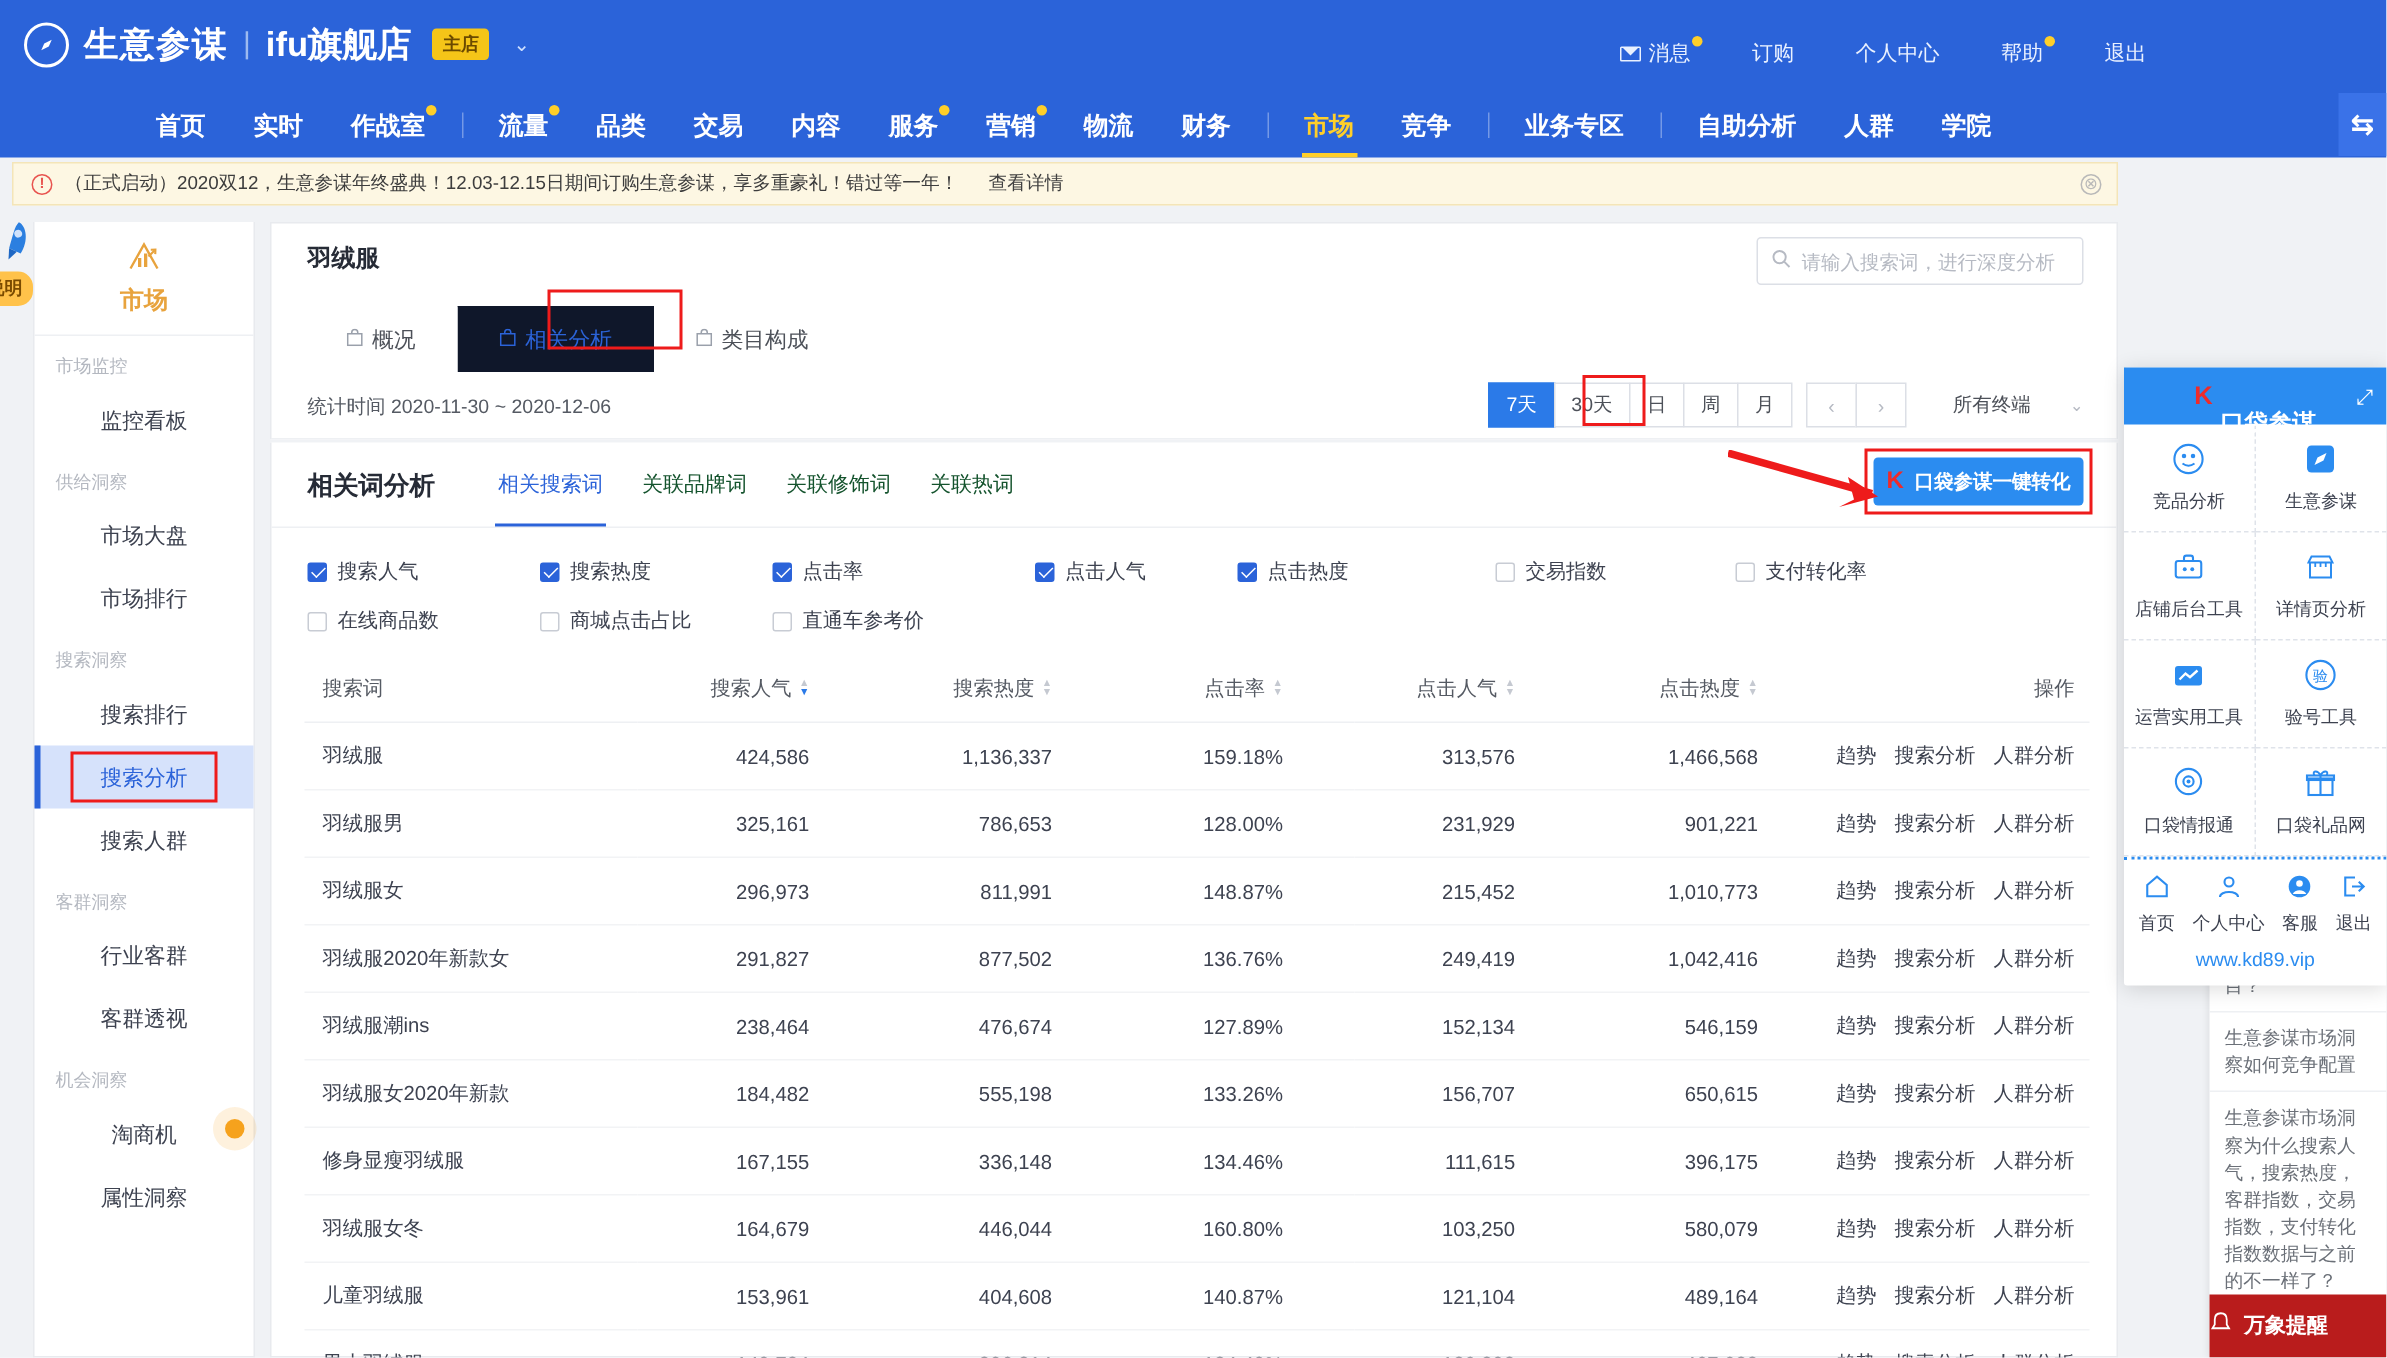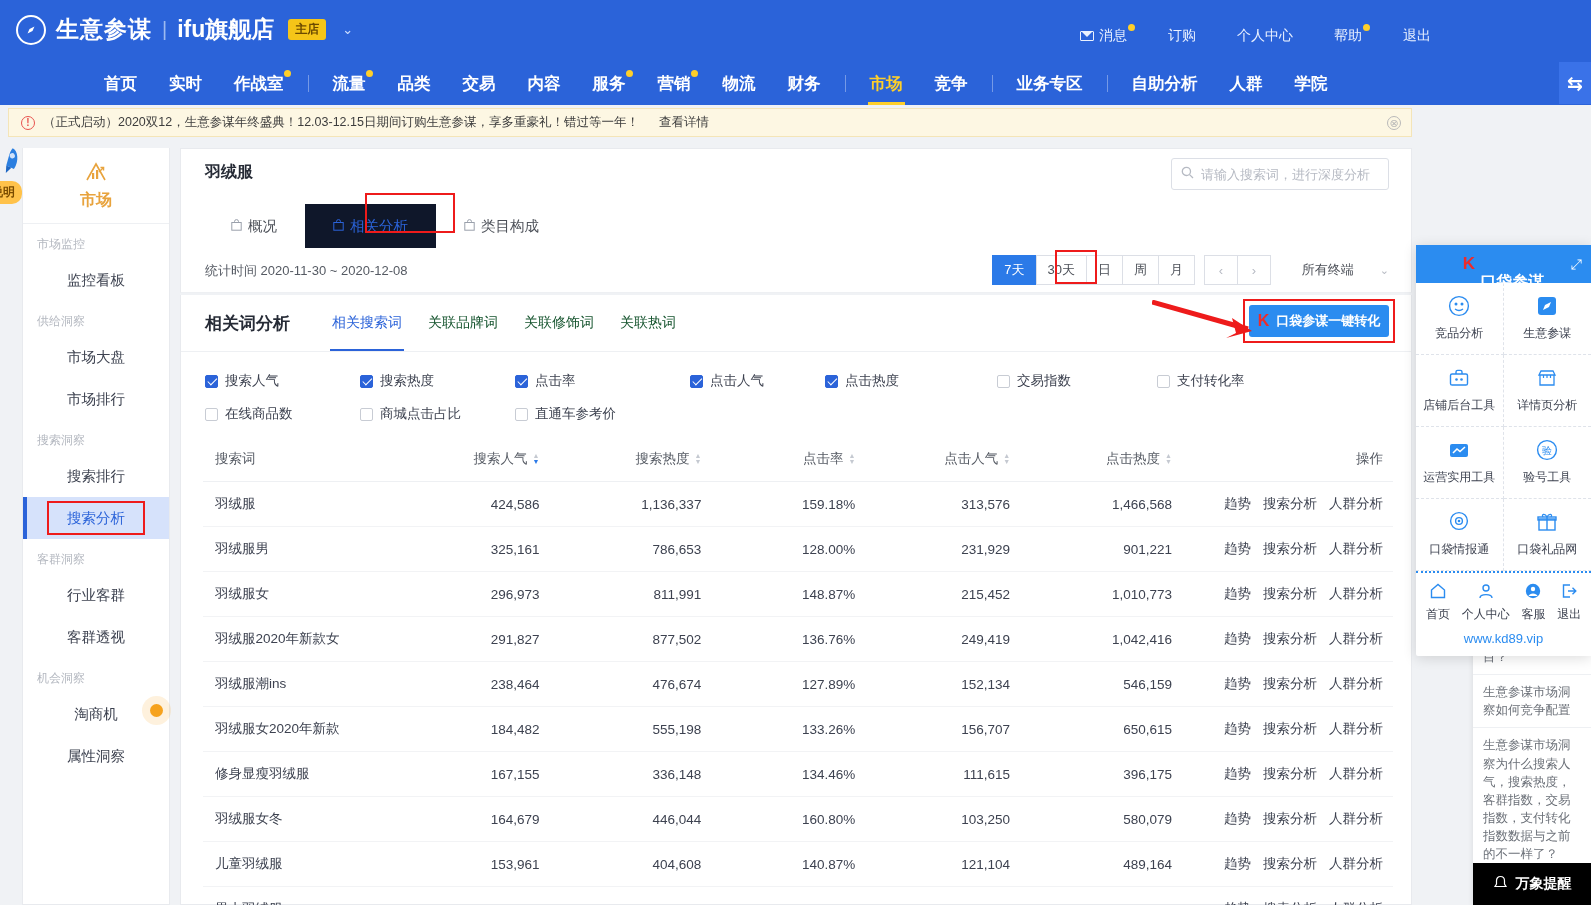"统计时间 2020-11-30 ~ 2020-12-08" div.stat-time { text: 2020-12-08 -> 2020-12-06 }
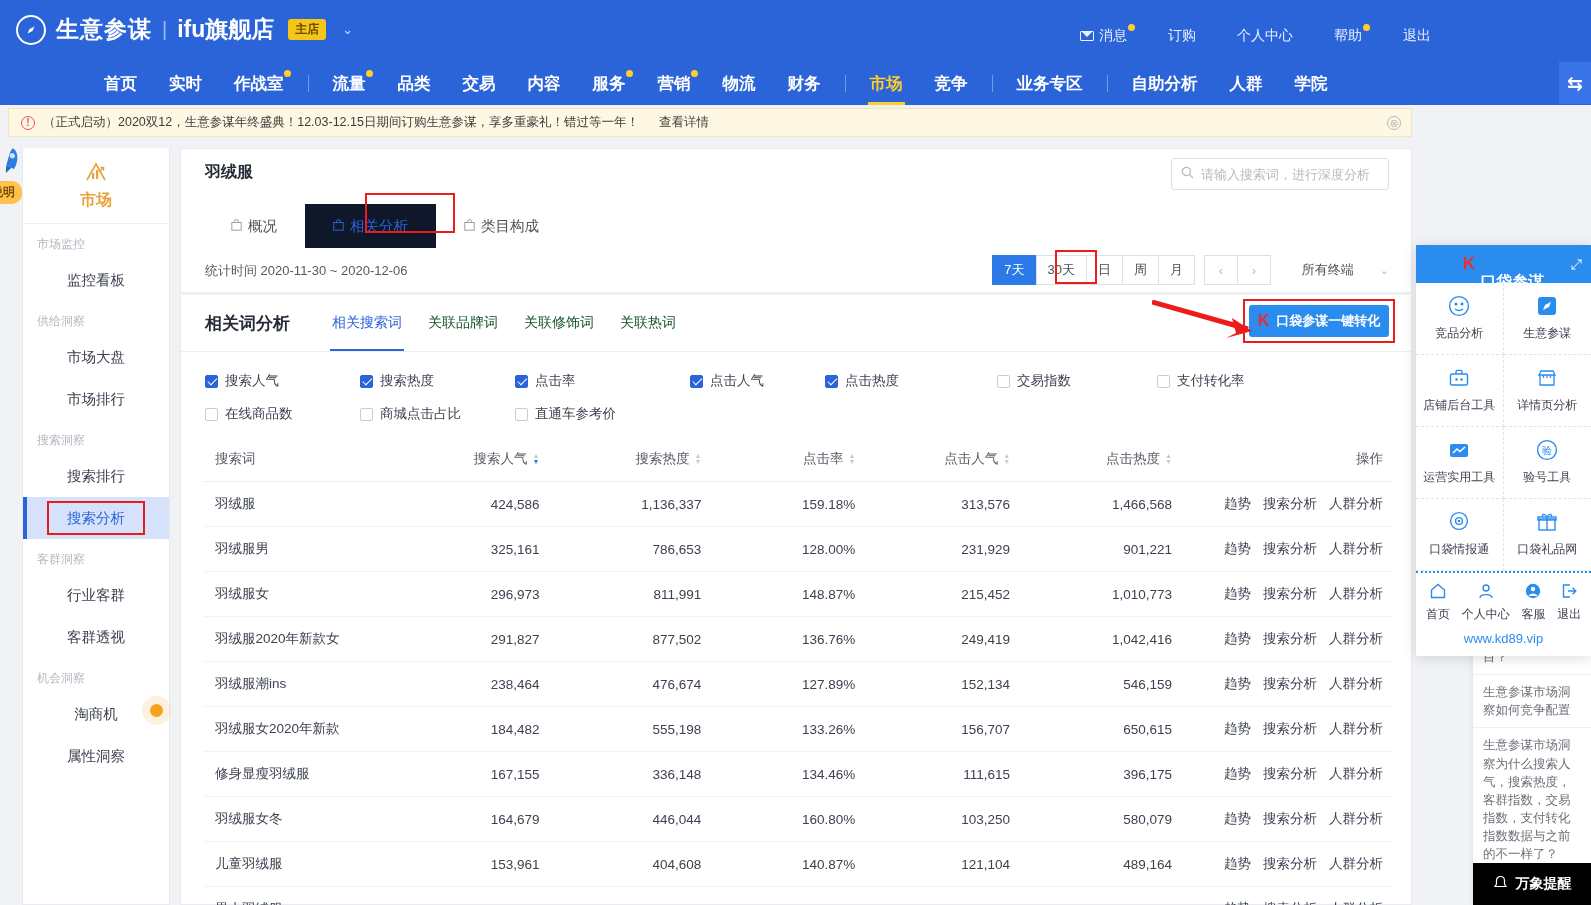"搜索人群" div.sb-item { html: none -> <div> <span>搜索人群</span> </div> }
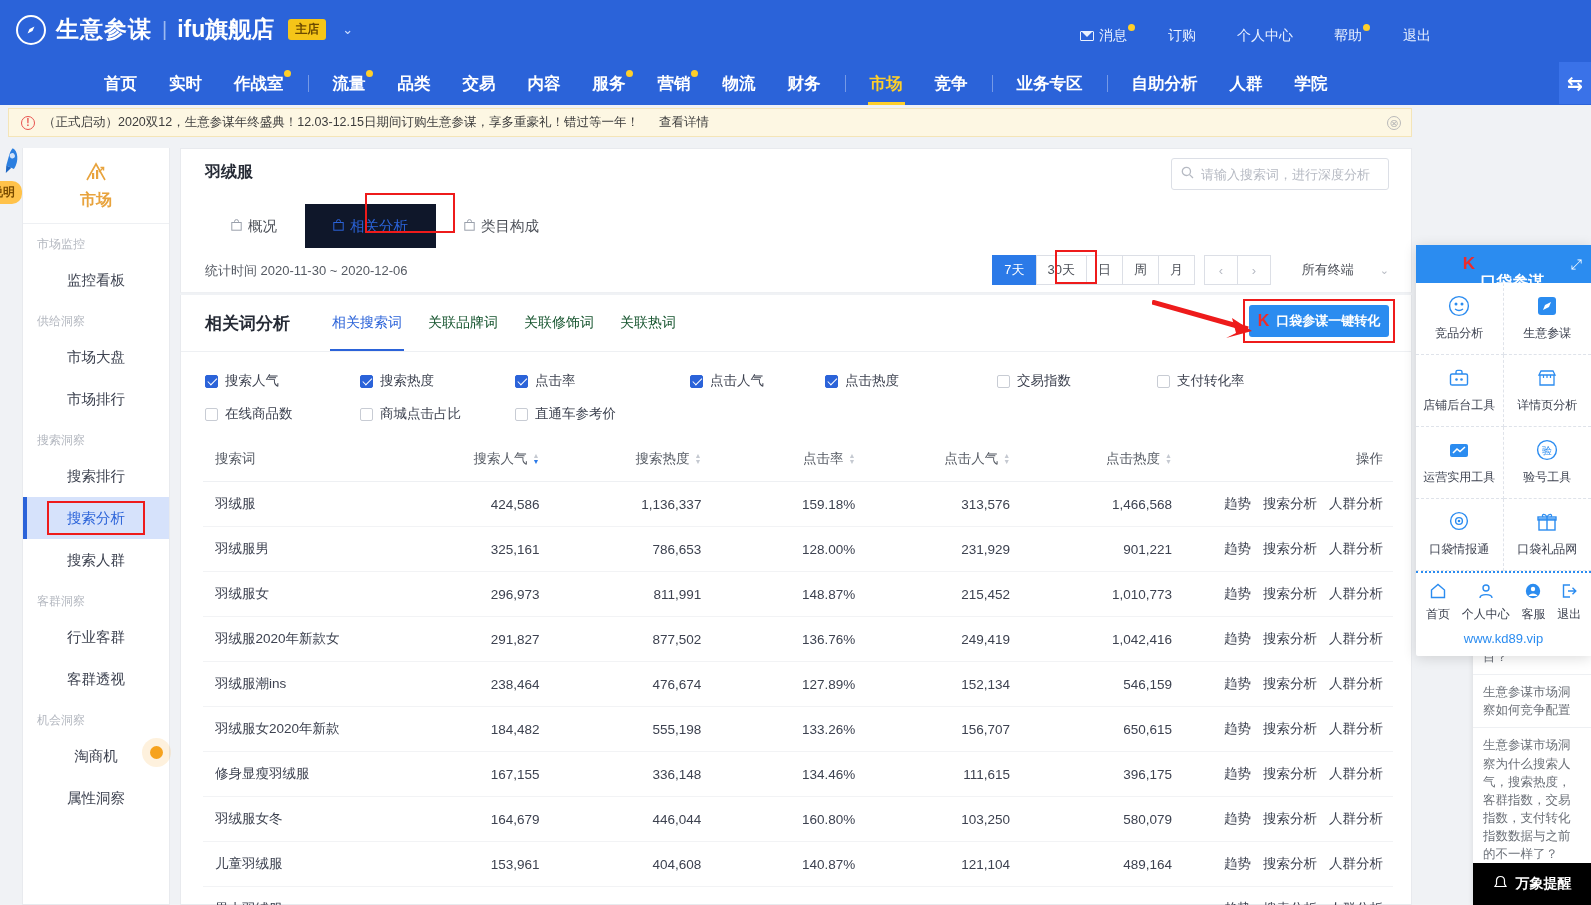"万象提醒" .chat-bell { background: #000000 -> #b91c1c; justify-content: center -> flex-start }
